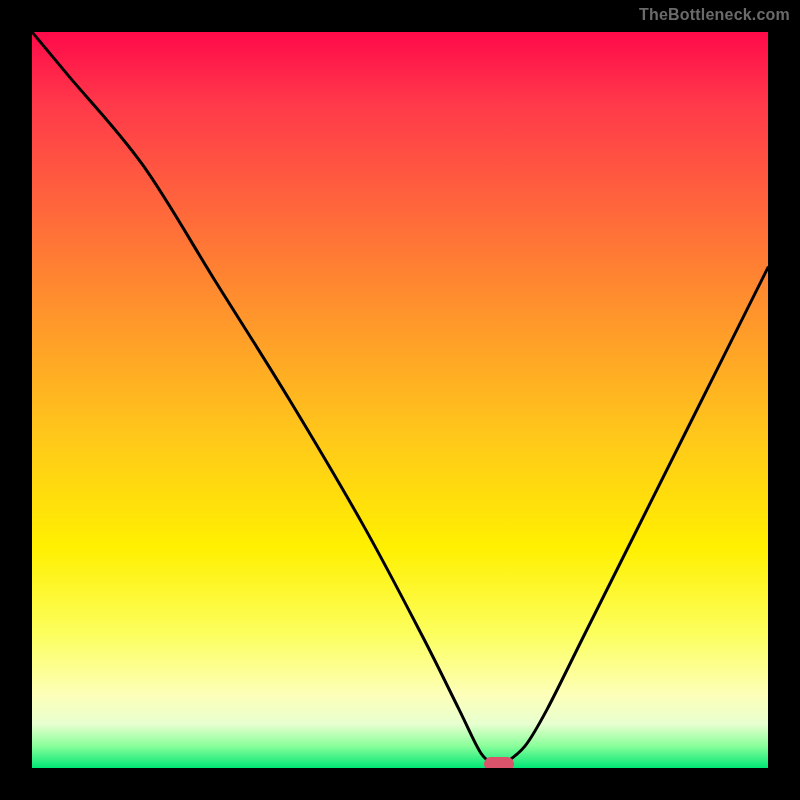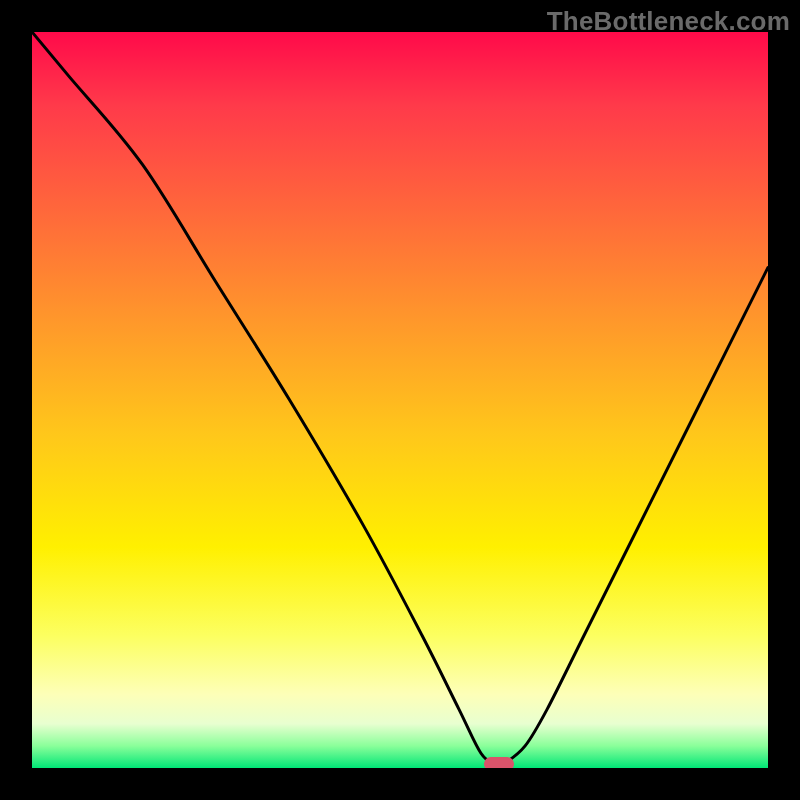"TheBottleneck.com" .watermark { font-size: 26px -> 16px }
